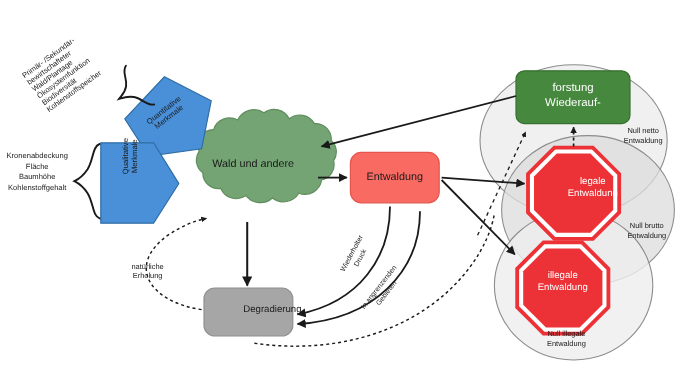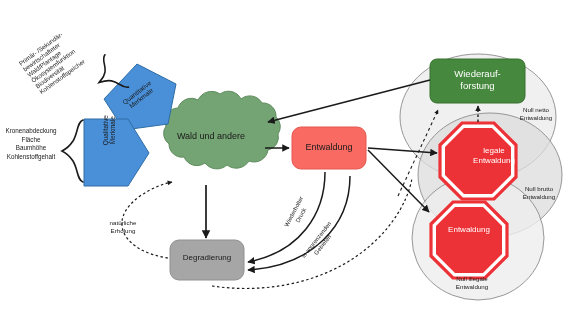"Wiederauf-" div { order: before "forstung" -> after "forstung" }
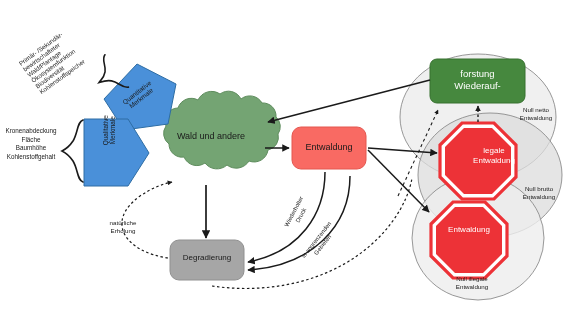"illegale" div { html: none -> <div>illegale</div> }
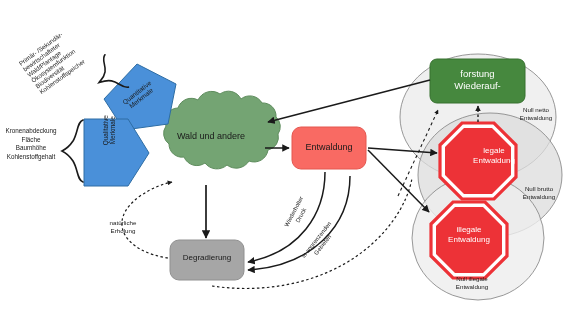"Degradierung" div.lbl { padding-left: none -> 20px }
